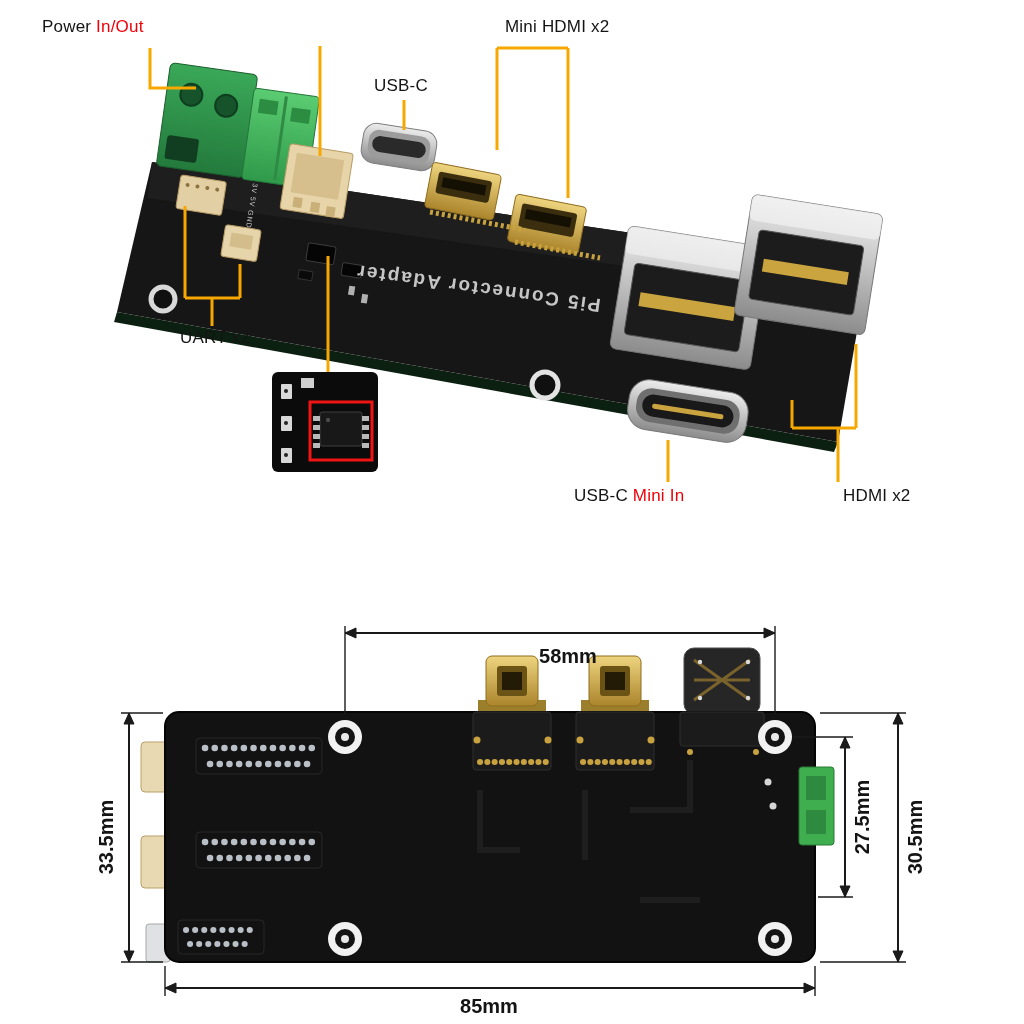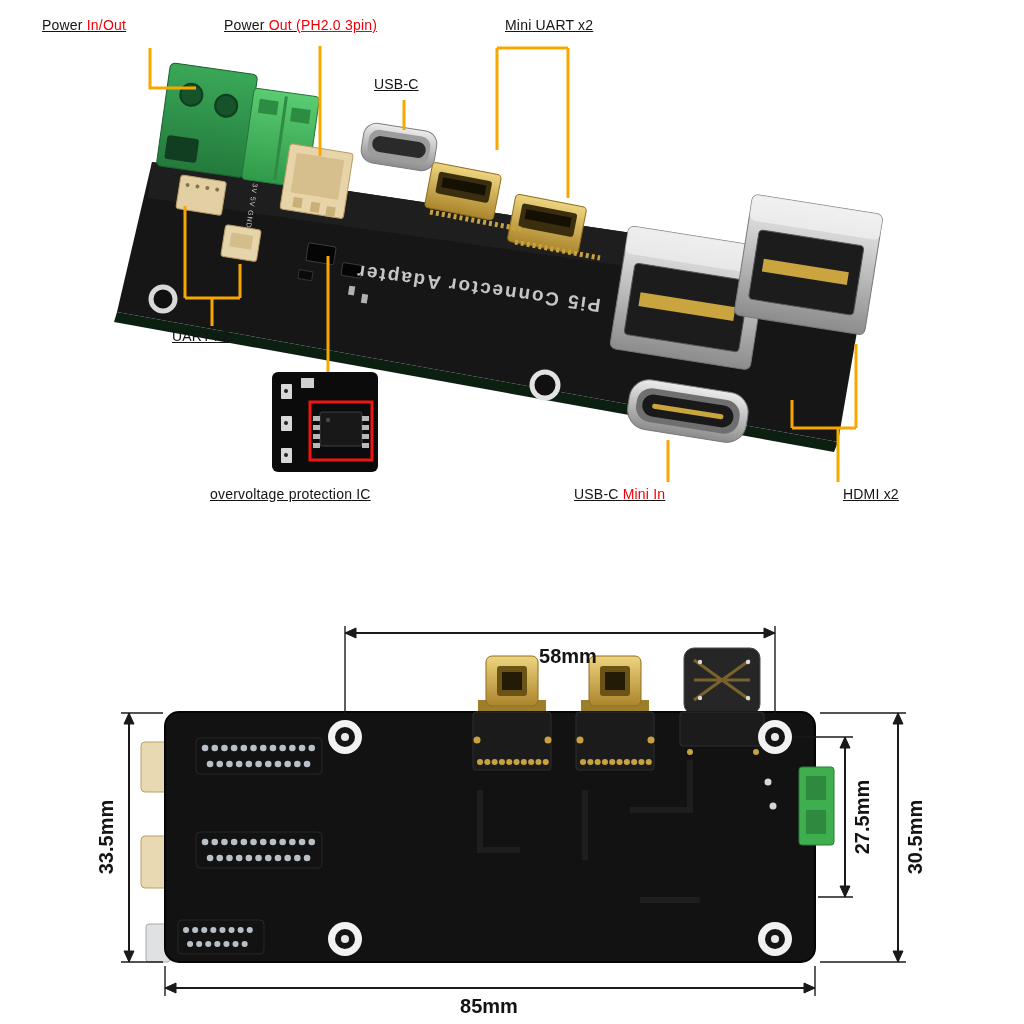"Power In/Out" .label { font-size: 14px -> 17px; text-decoration: underline -> none }
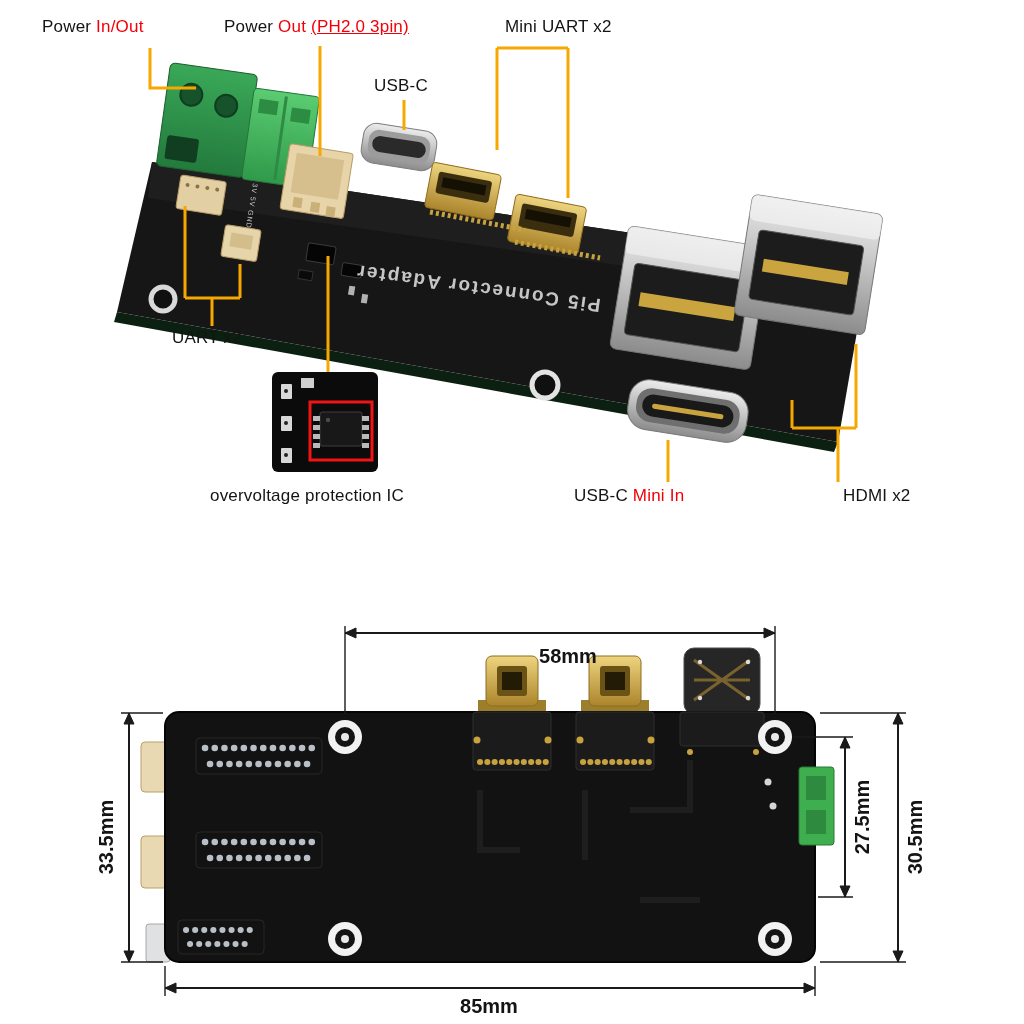"Power Out (PH2.0 3pin)" div.label { html: <div> <span>Power </span><span>Out </span><span>(PH2.0 3pin)</span> </div> -> none }
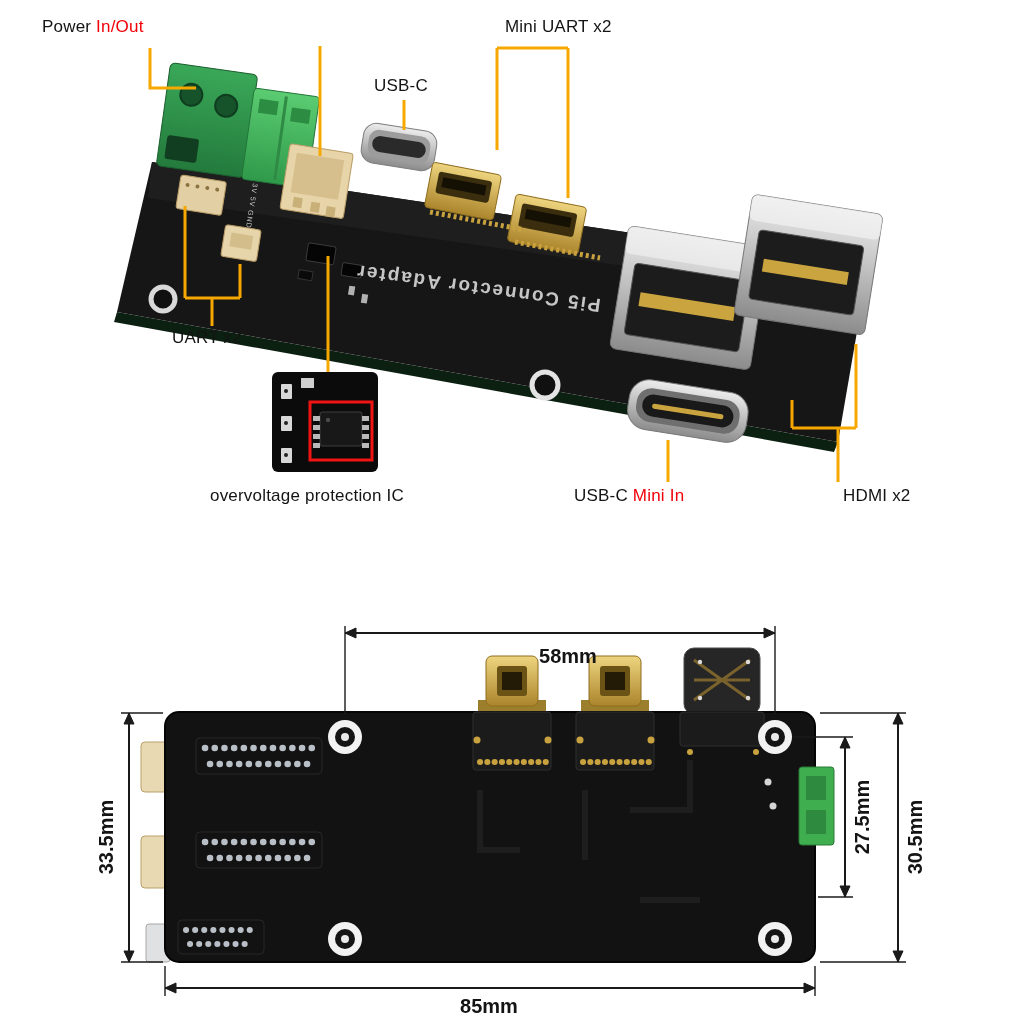"Mini UART x2" div.label { text: UART -> HDMI }
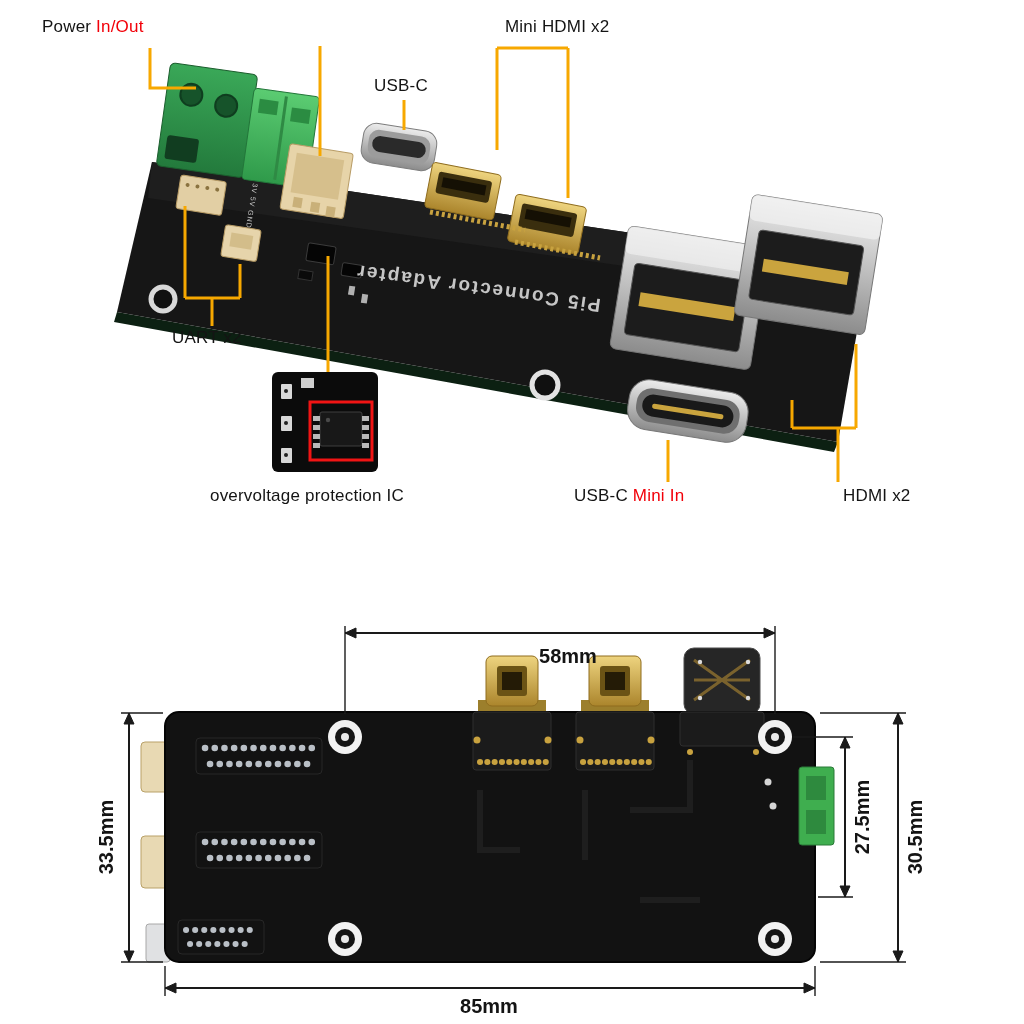"UART x2" div.label { left: 172px -> 180px }
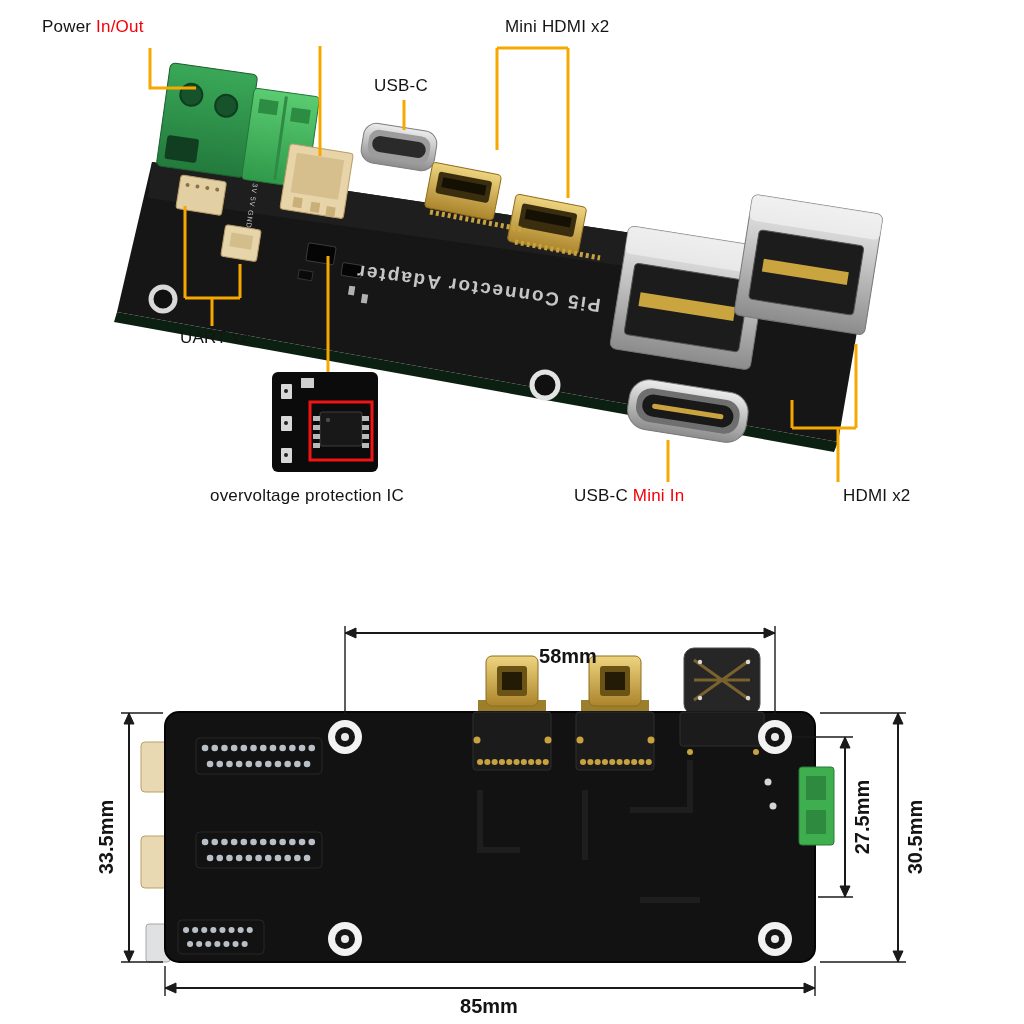"overvoltage protection IC" div.label { html: <div>overvoltage protection IC</div> -> none }
